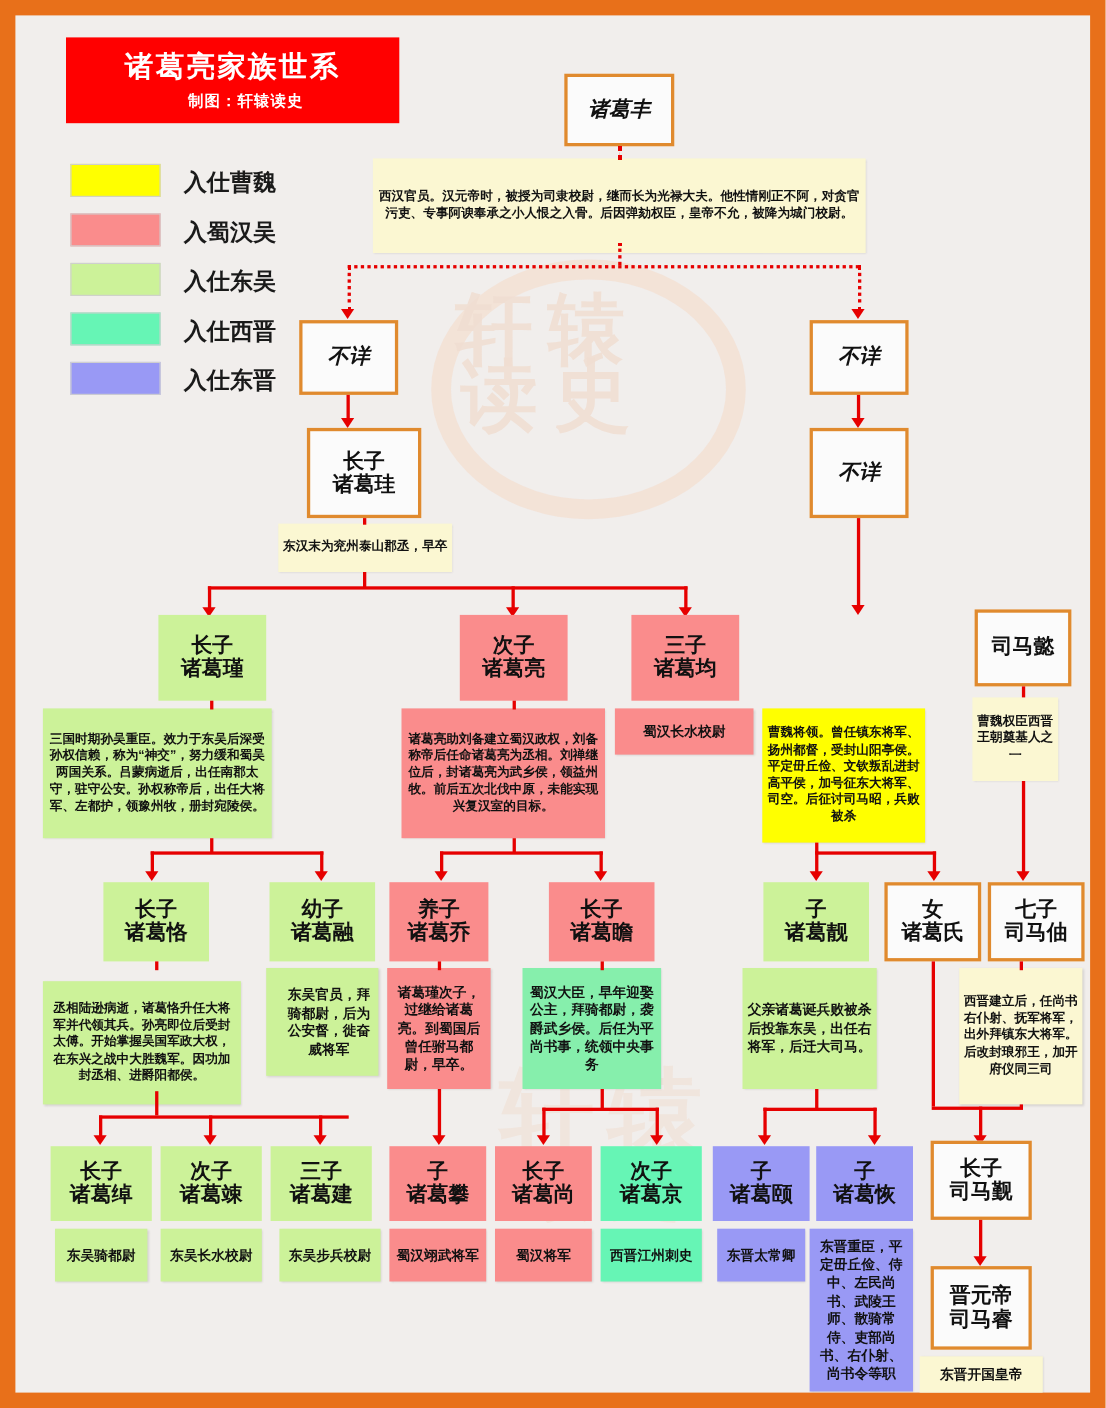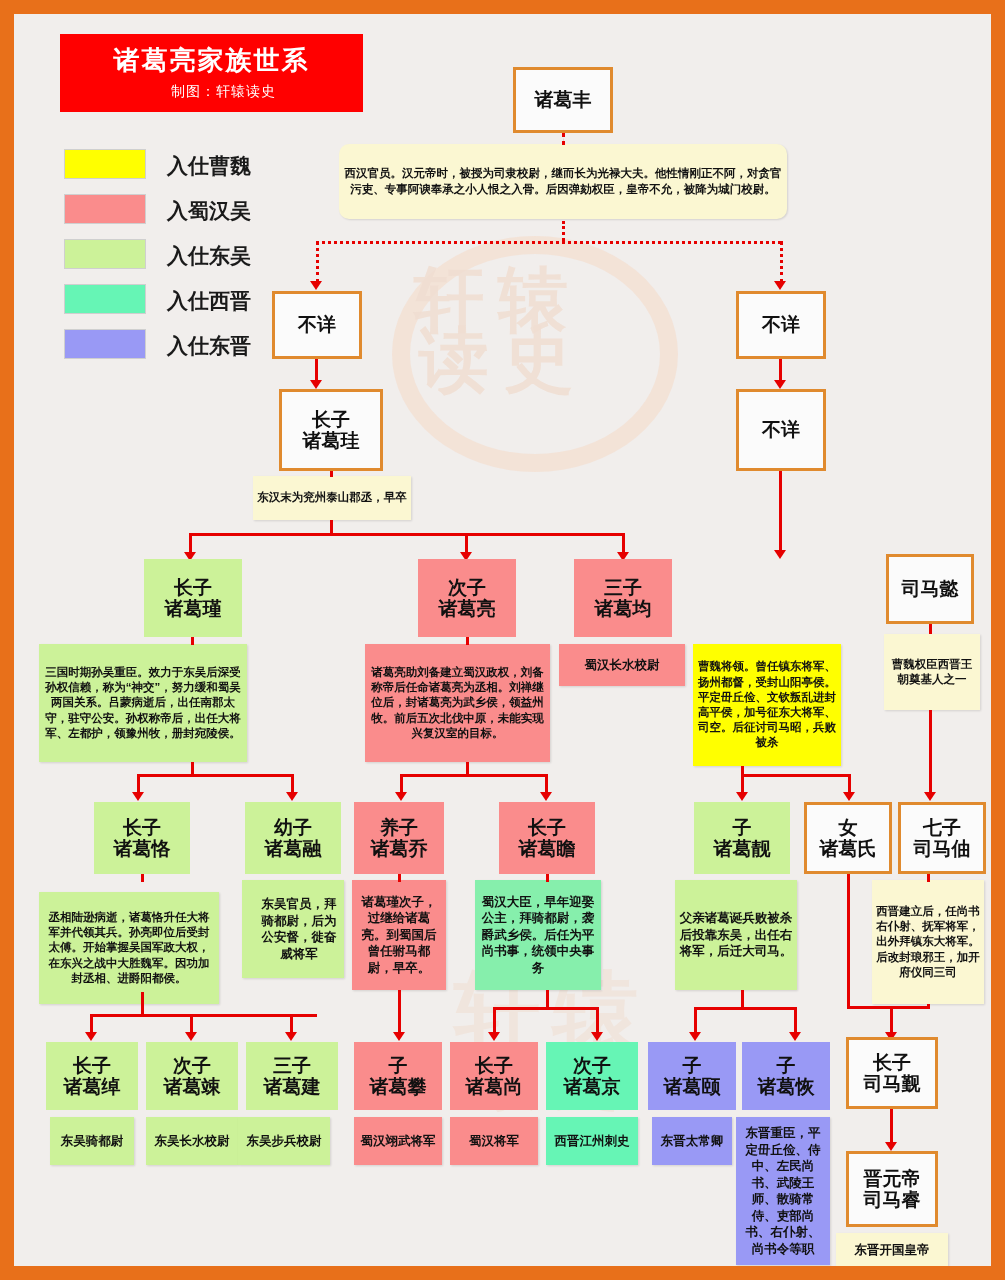"制图：轩辕读史" #title .t2 { font-weight: normal -> bold }
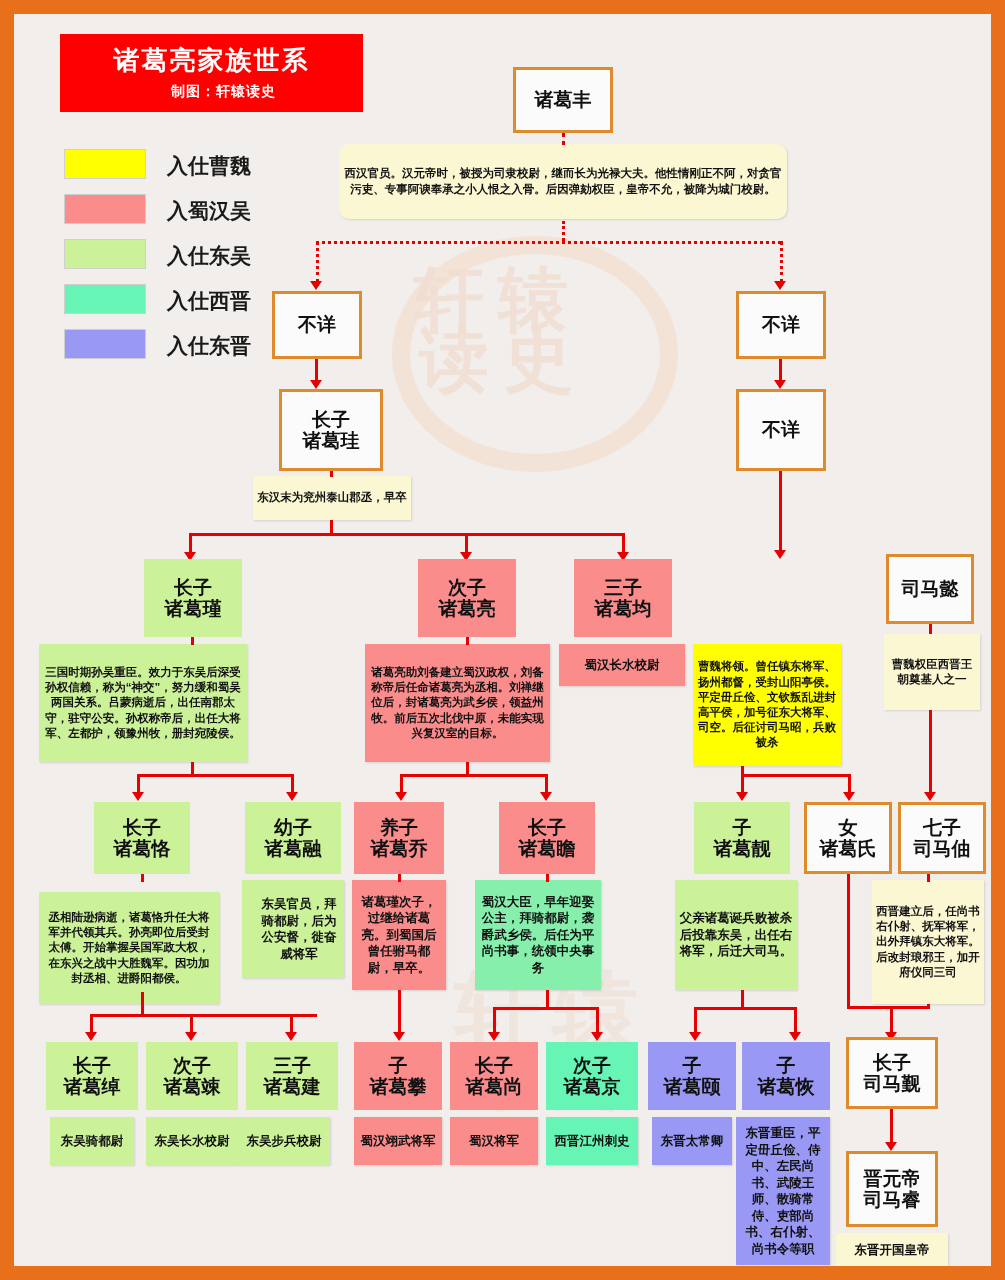"诸葛丰" .node.single { font-style: none -> italic }
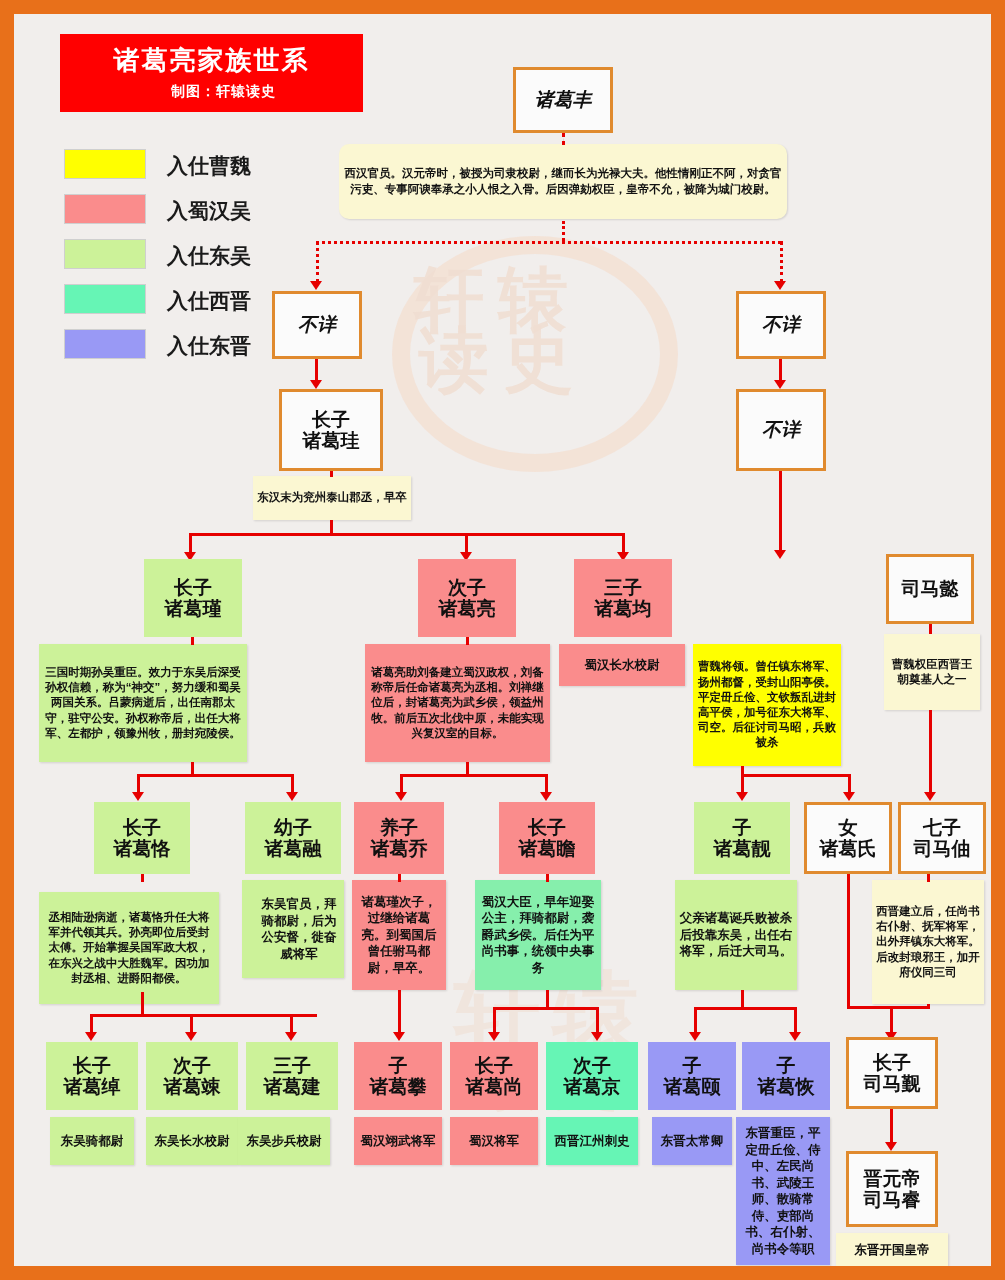"西汉官员。汉元帝时，被授为司隶校尉，继而长为光禄大夫。他性情刚正不阿，对贪官污吏" div.abs { border-radius: 10px -> none; height: 75px -> 86px }
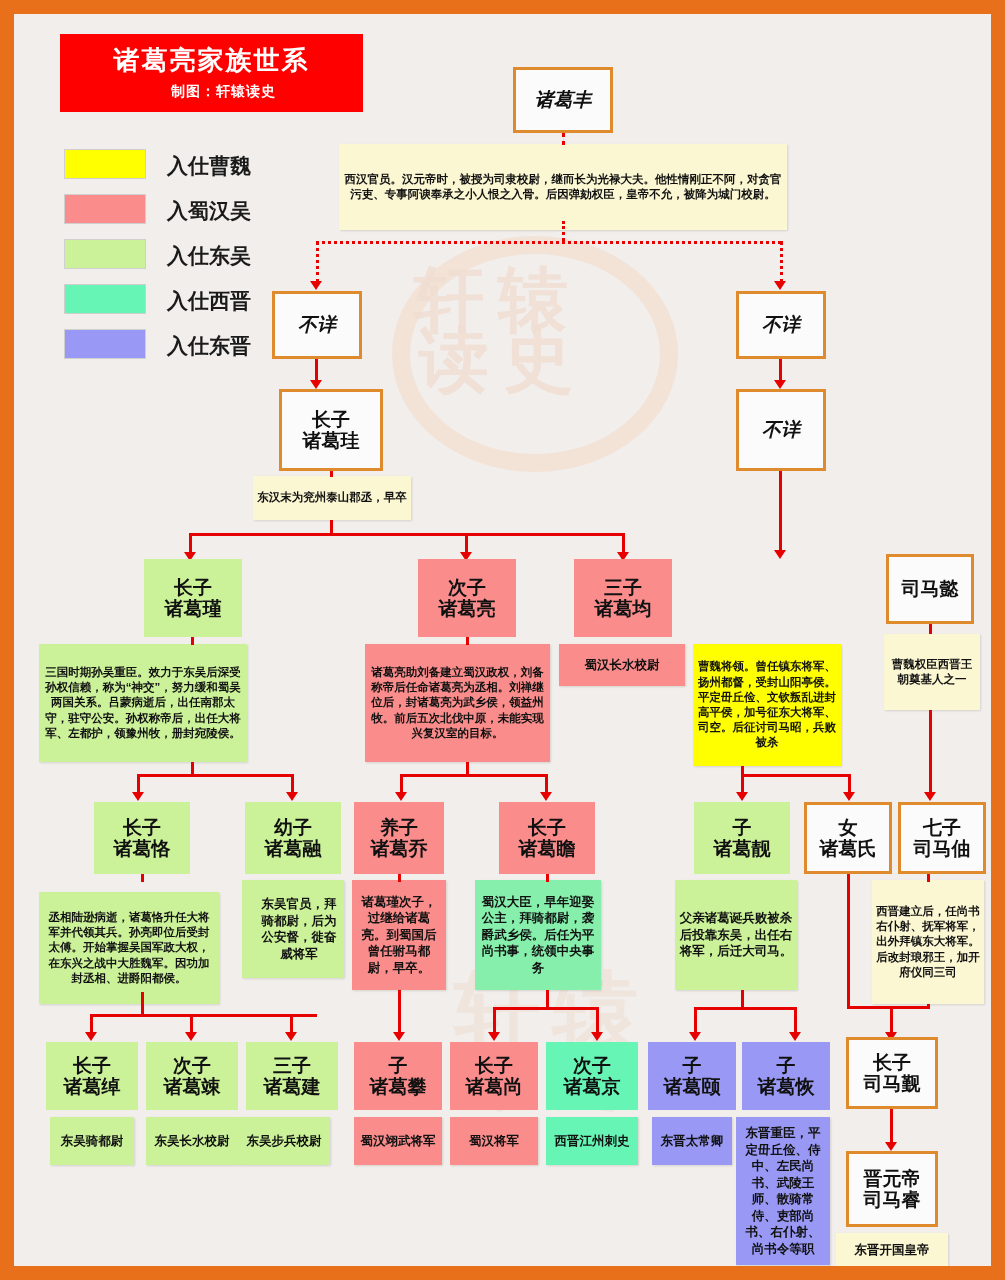"曹魏权臣西晋王朝奠基人之一" div.abs { width: 96px -> 78px }
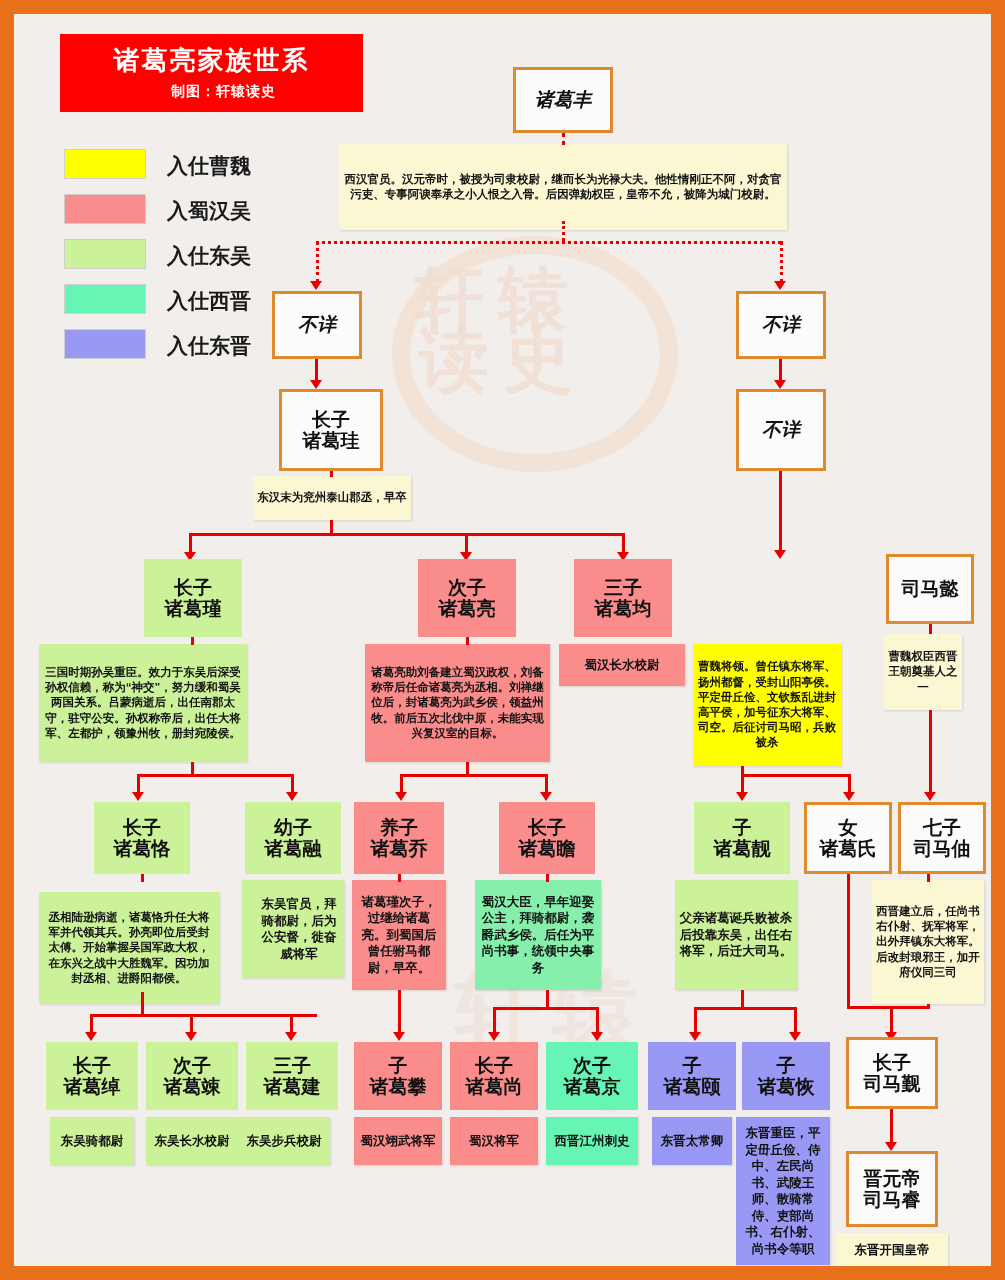"东吴步兵校尉" div.abs { left: 224px -> 240px }
